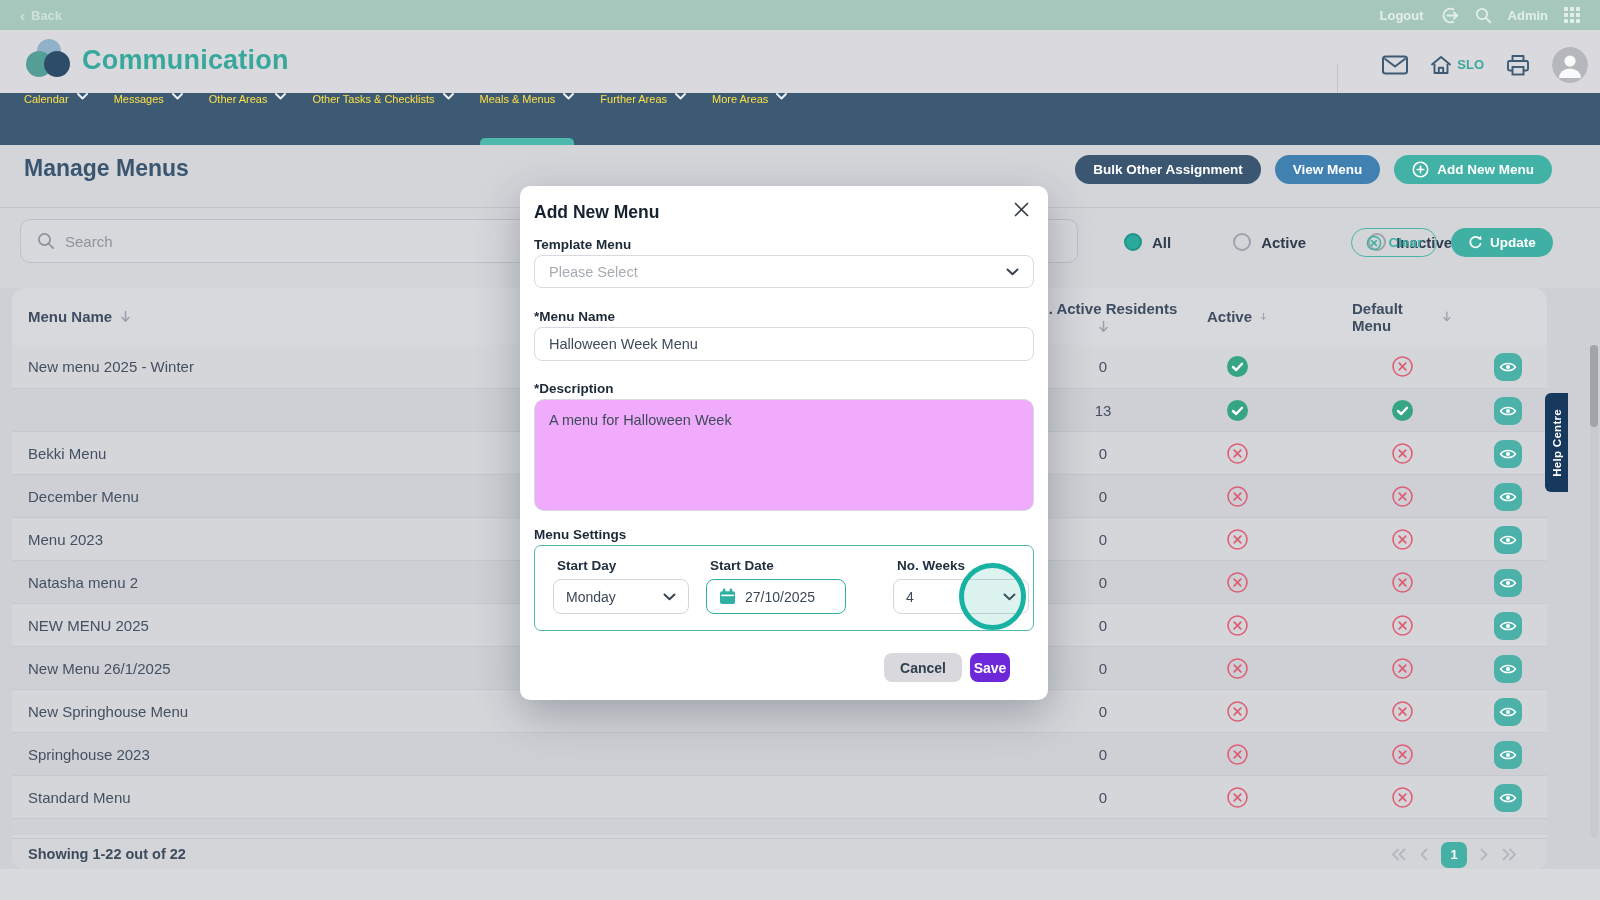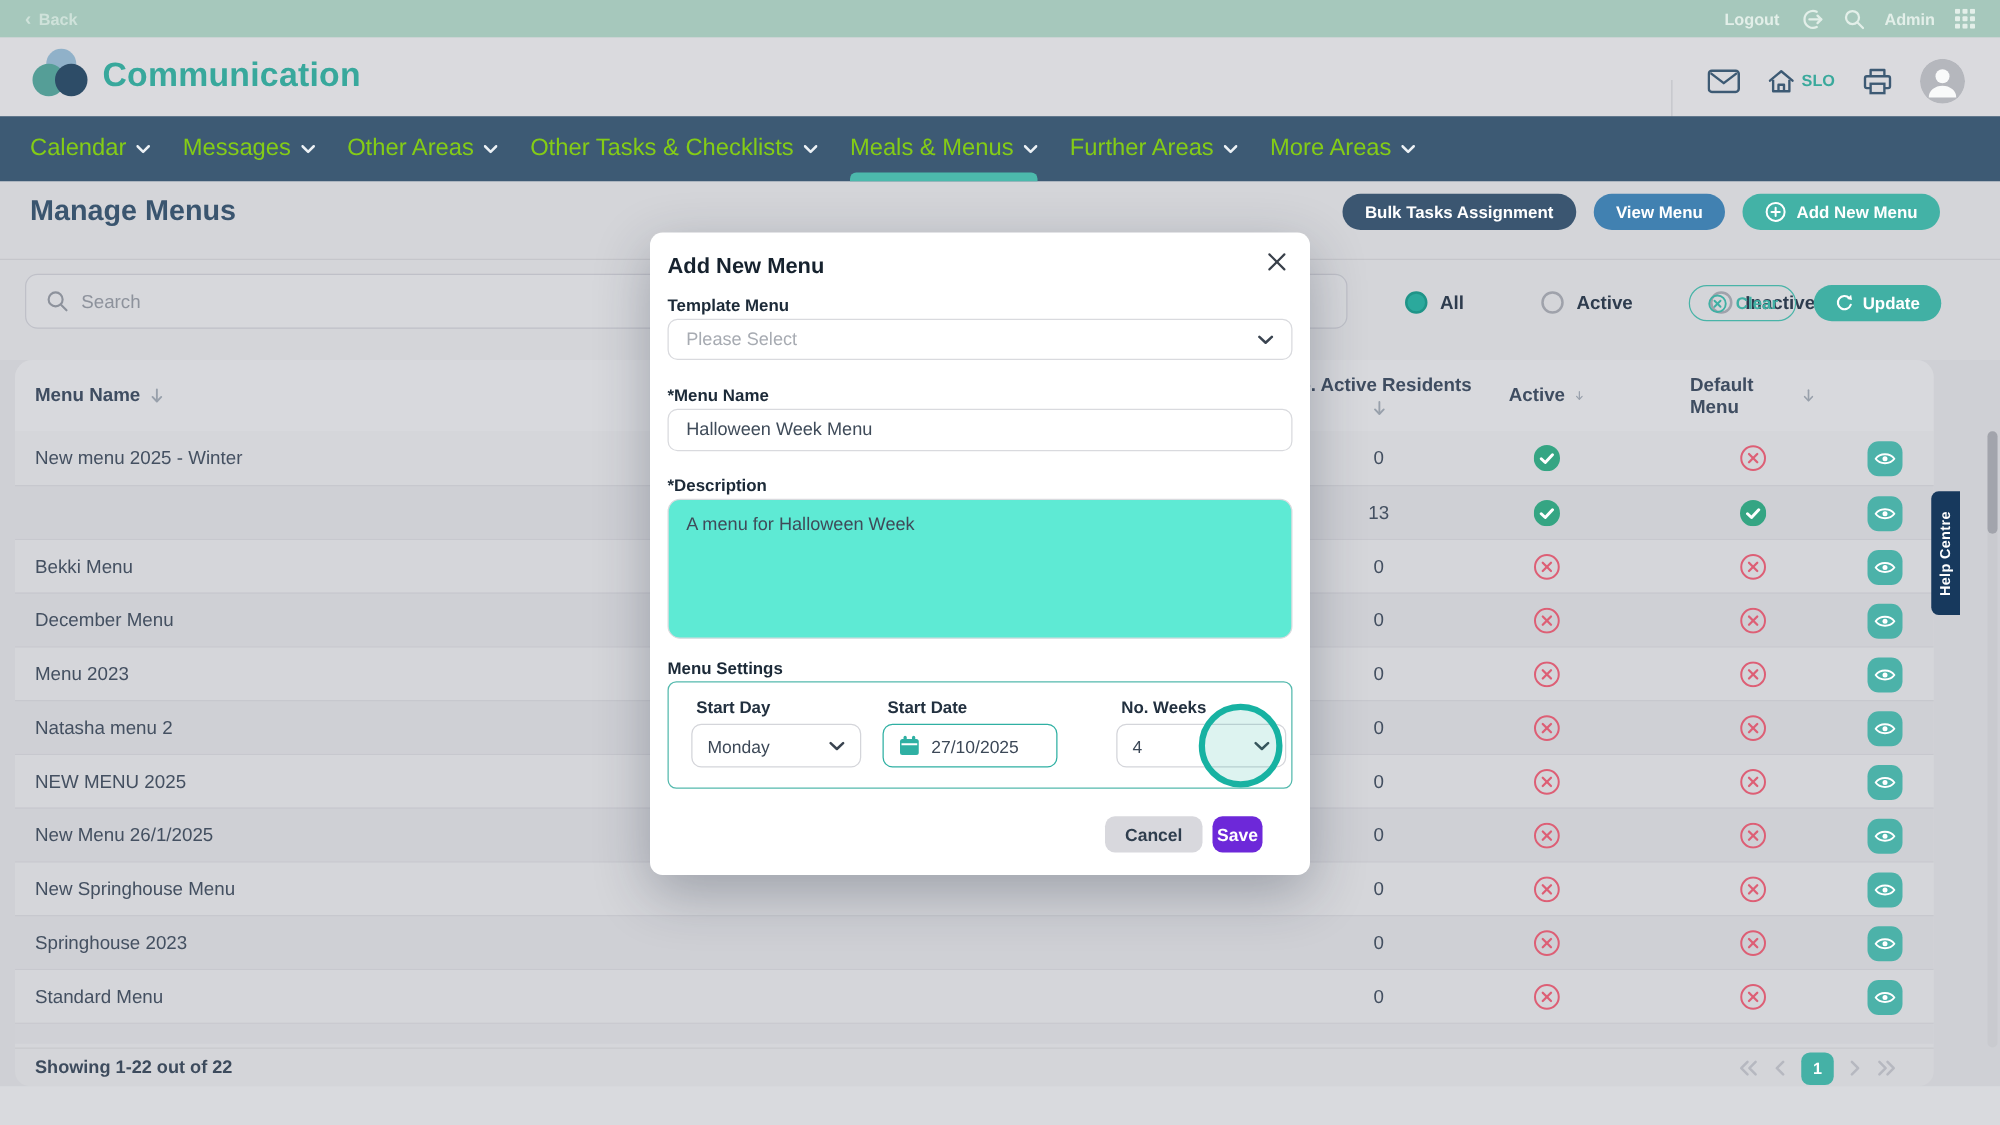"SLO" .header-icons { right: 28px -> 12px }
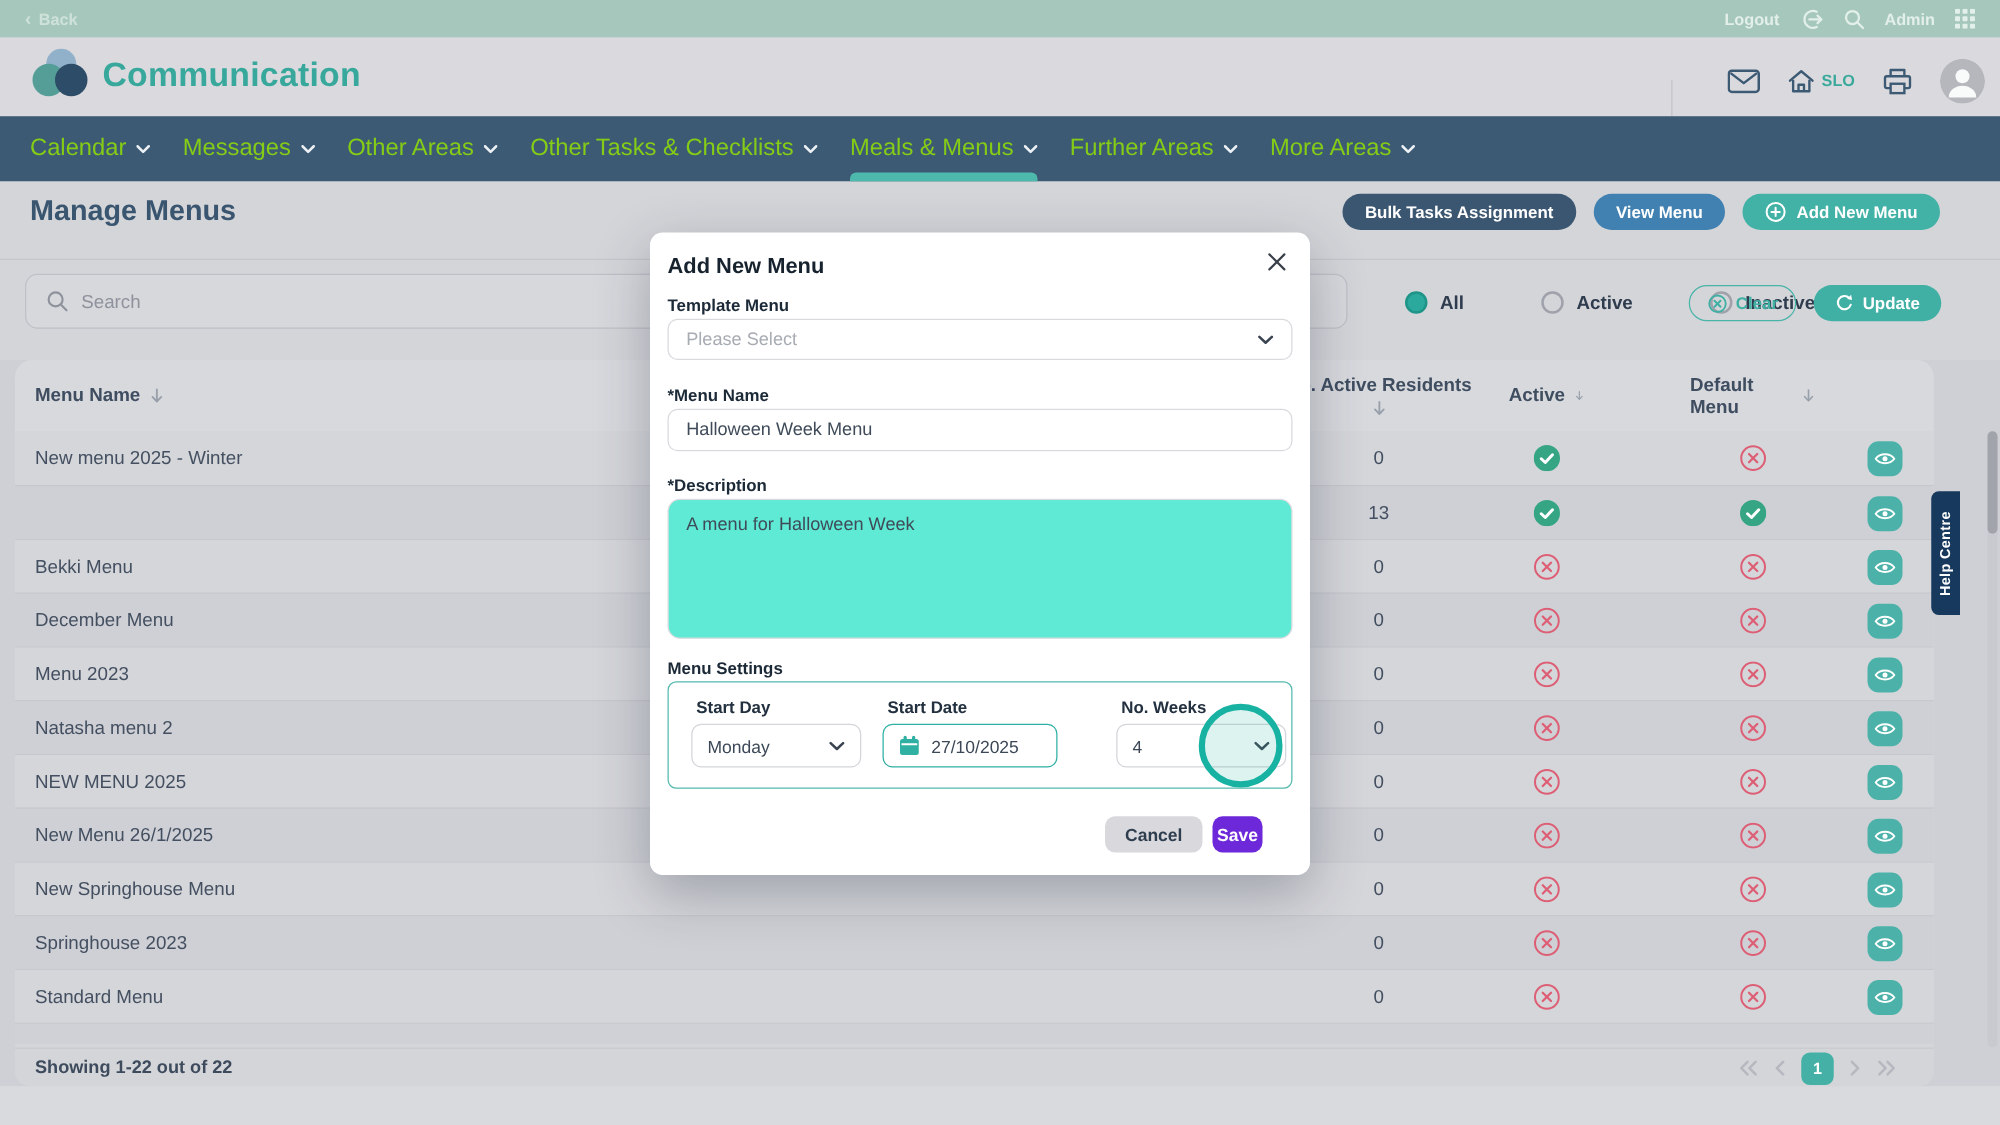"Calendar" .nav-item { align-items: center -> flex-start; color: #84cc16 -> #fde047; font-size: 19px -> 11px }
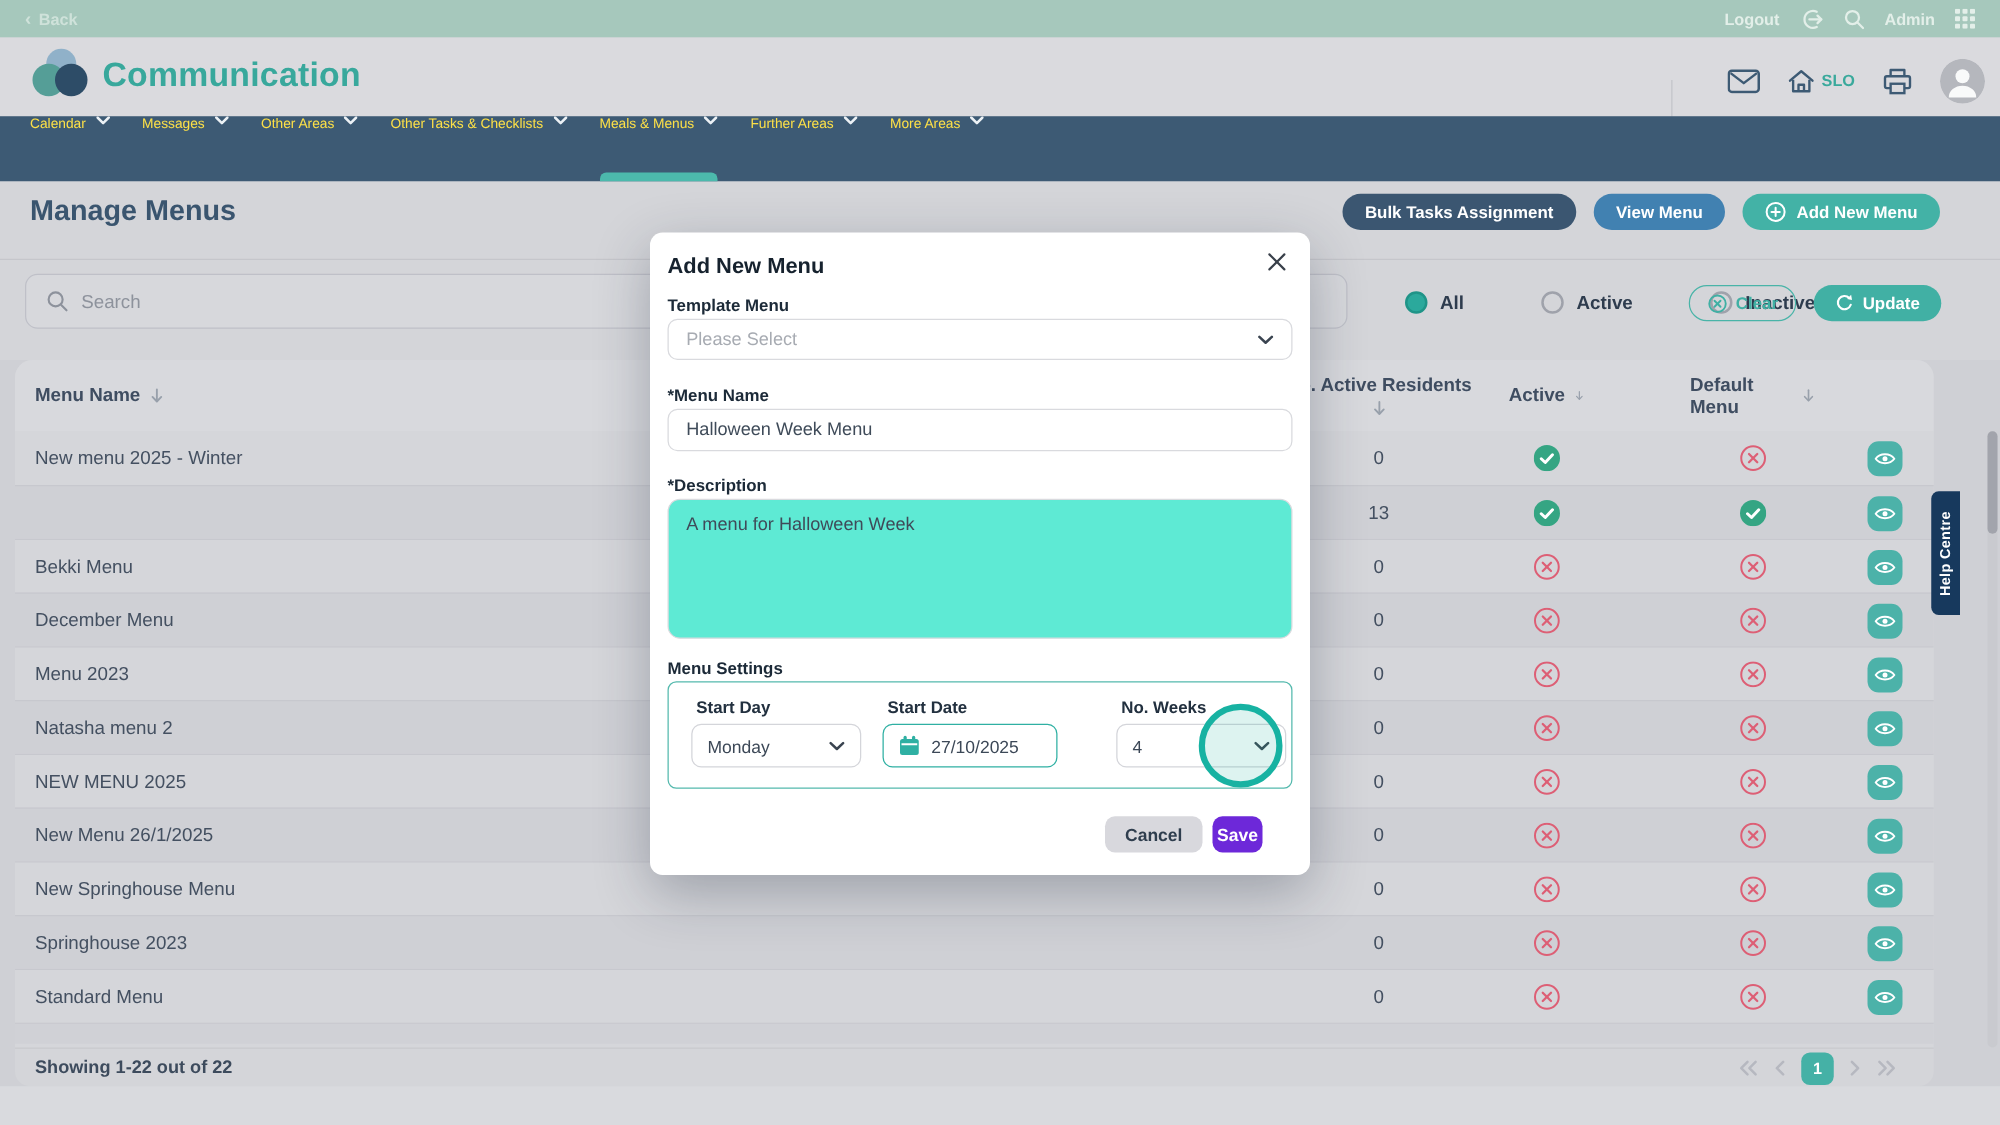"Bulk Tasks Assignment" button.btn { text: Tasks -> Other }
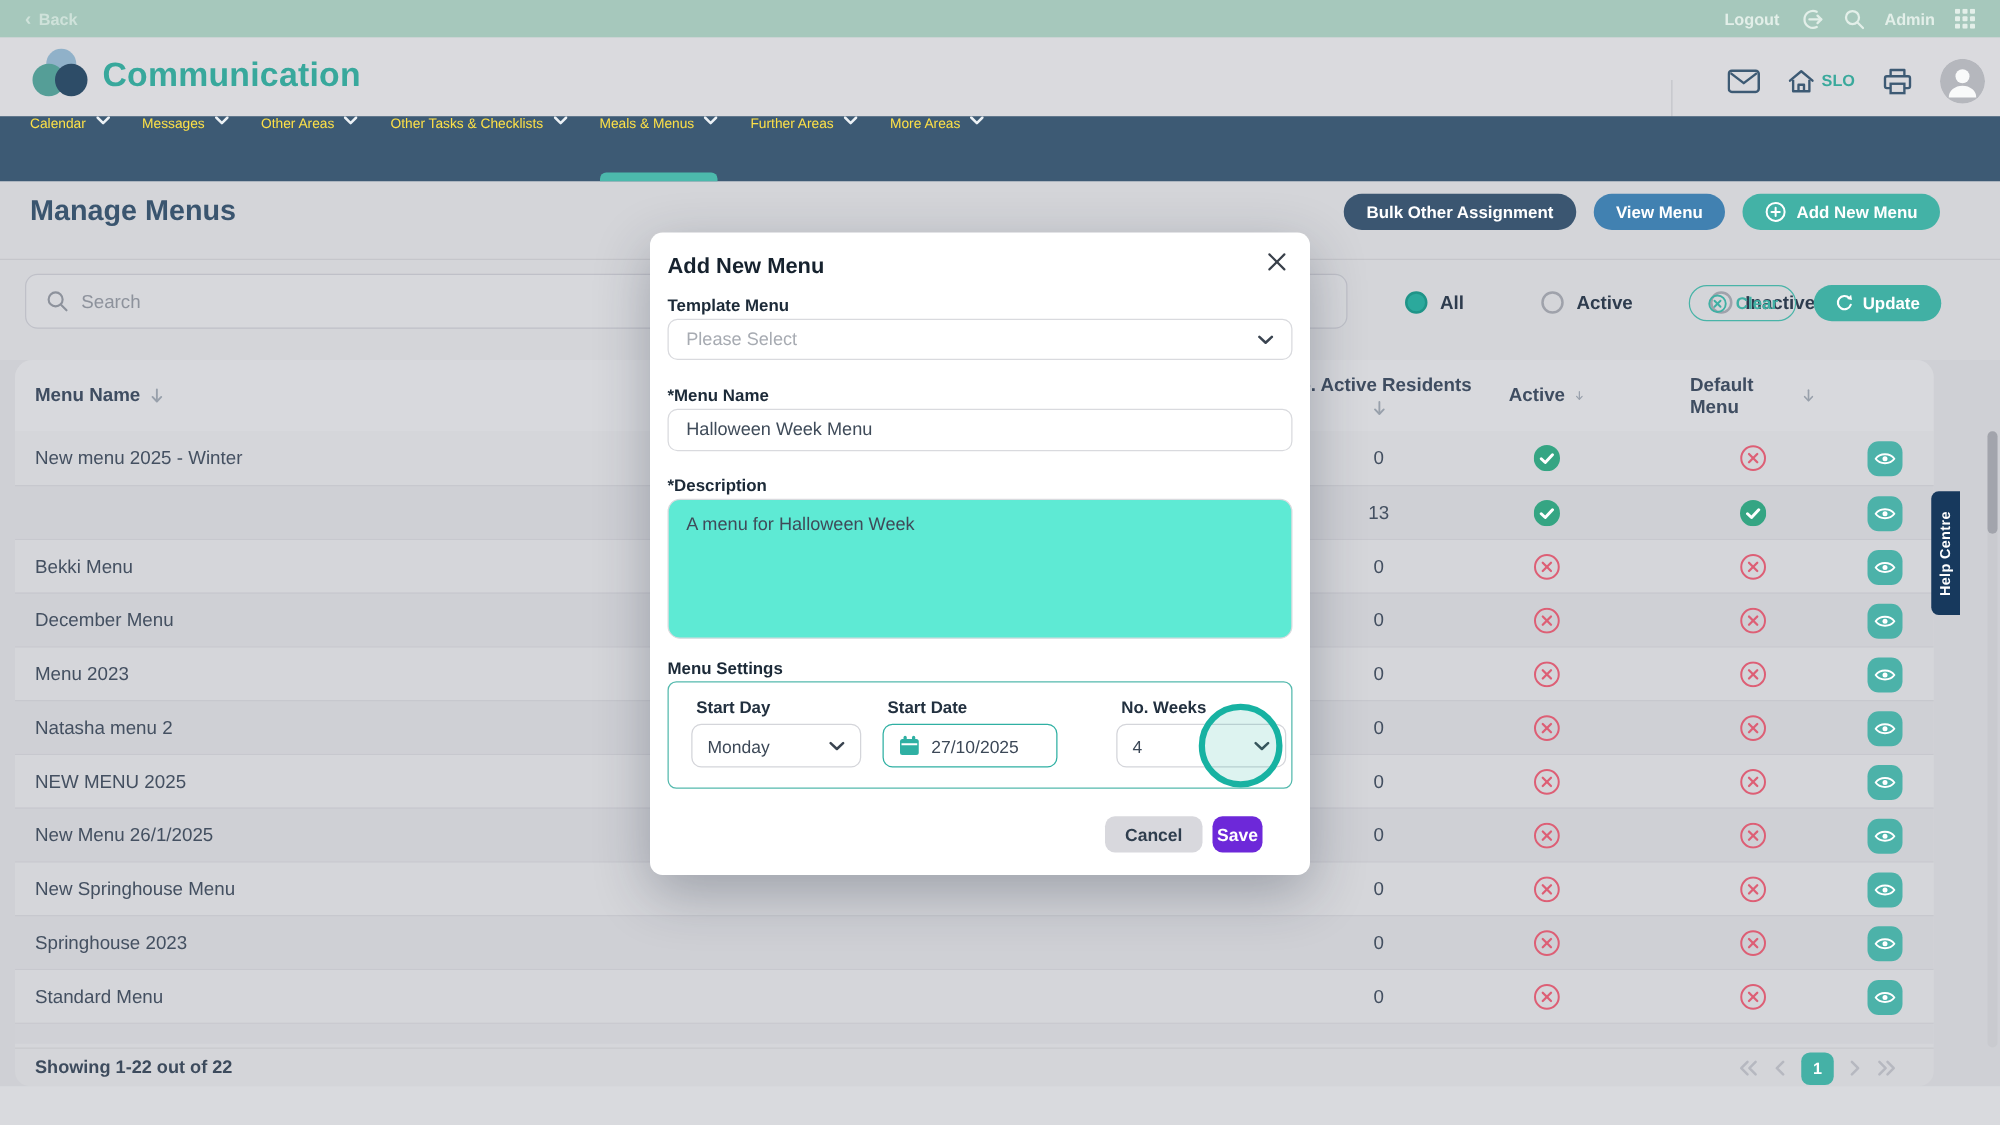"A menu for Halloween Week" .m-textarea { background: #5eead4 -> #f0abfc }
